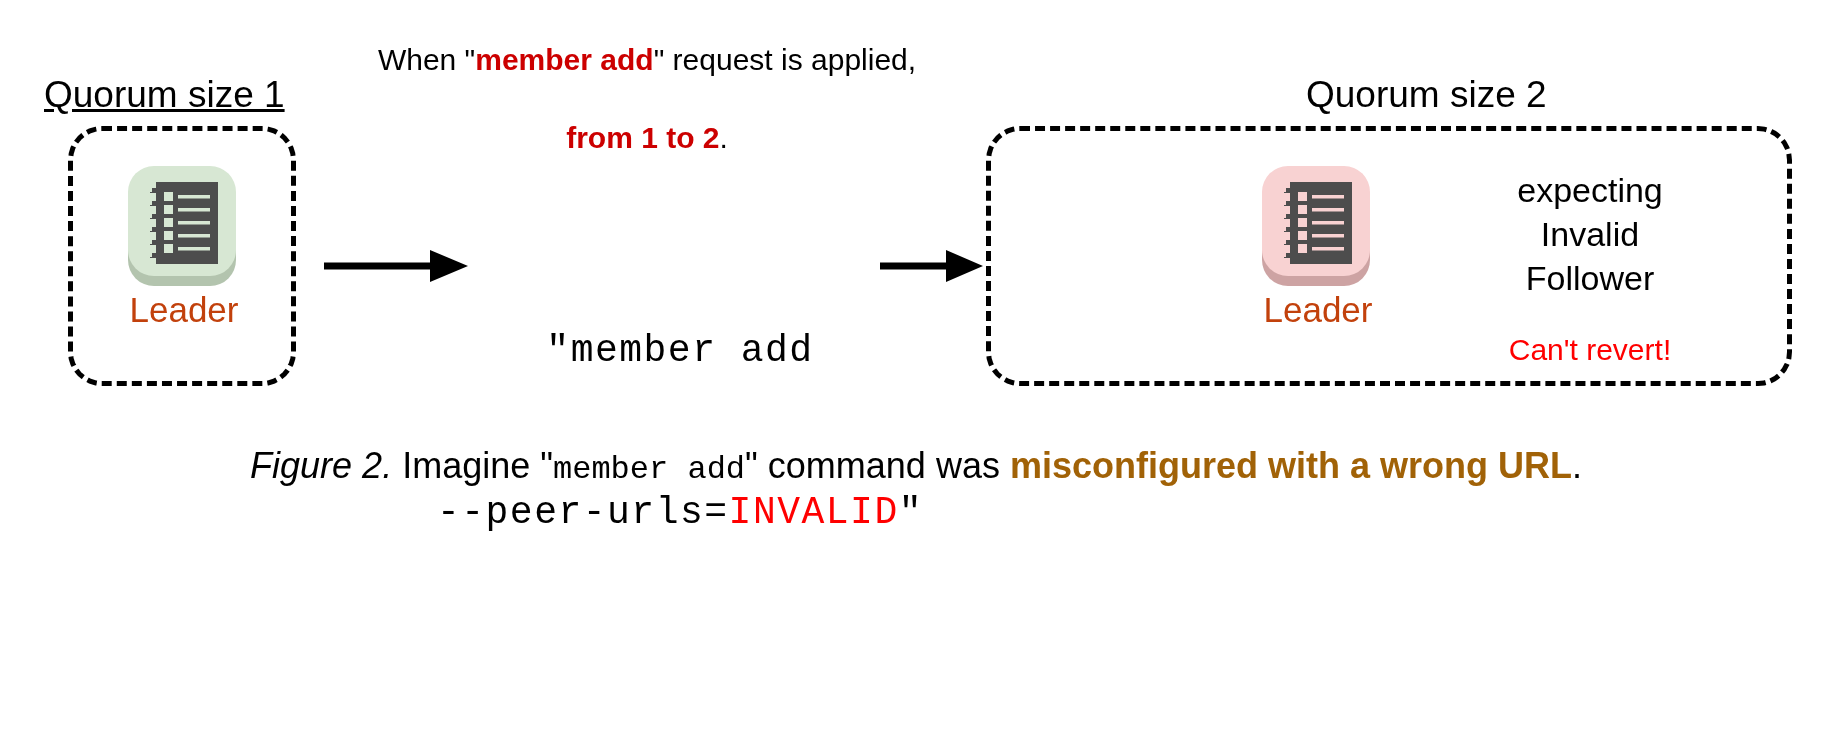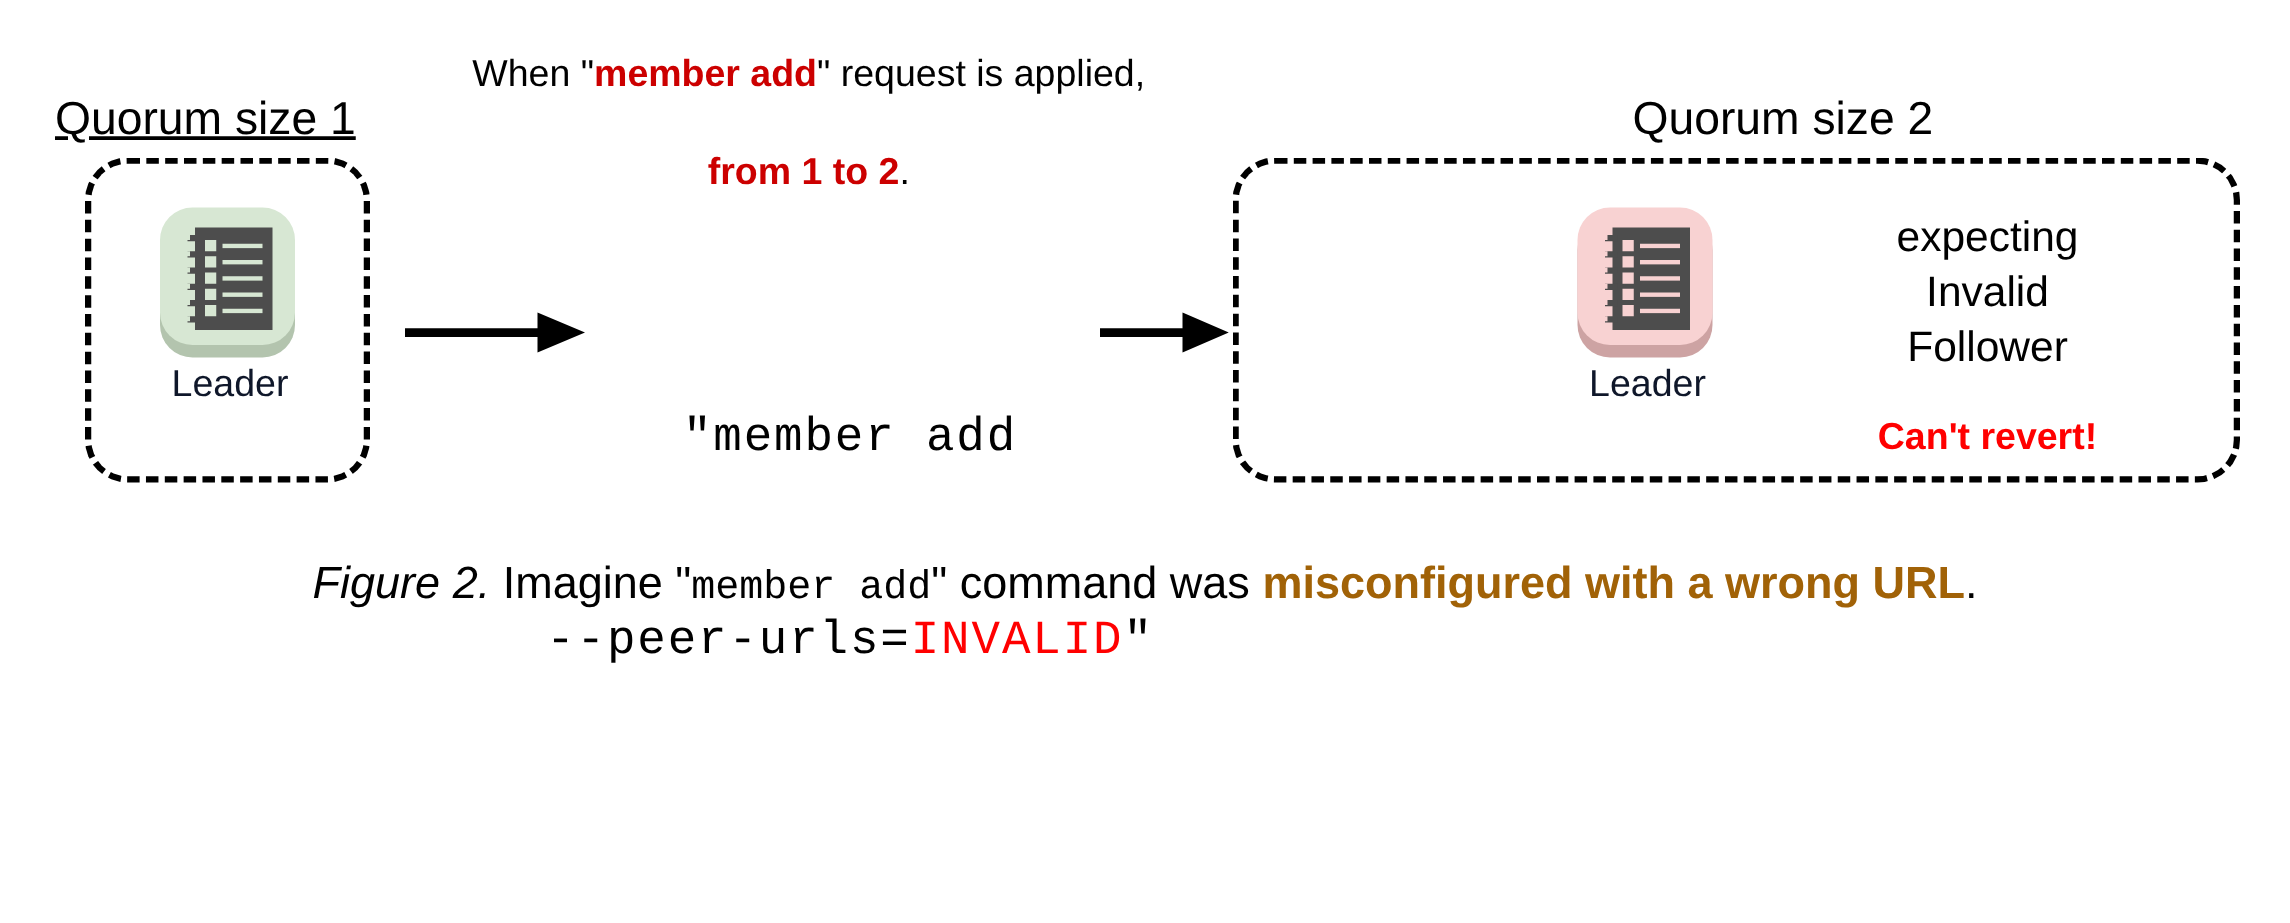"Leader" .node-caption { color: #0f172a -> #c2410c; font-size: 30px -> 35px }
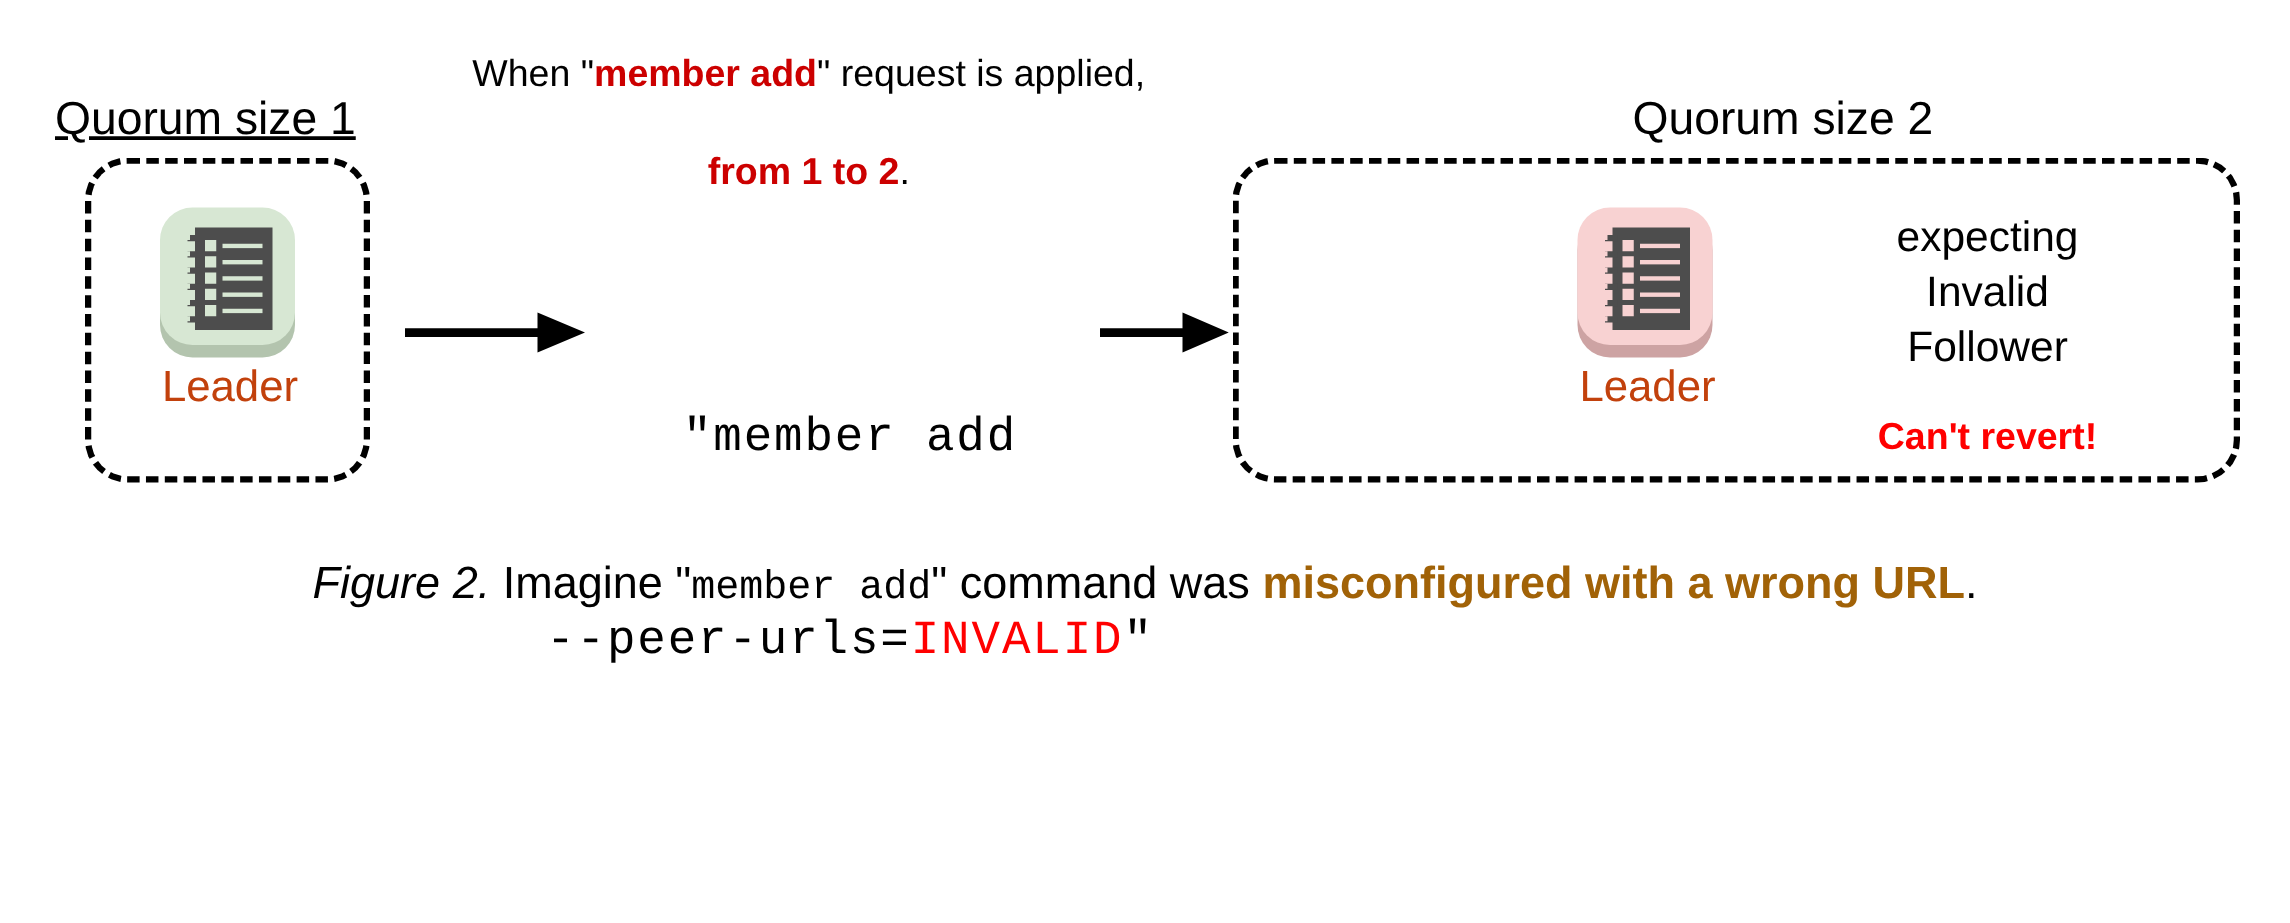"Can't revert!" .note-alert { font-weight: bold -> normal }
